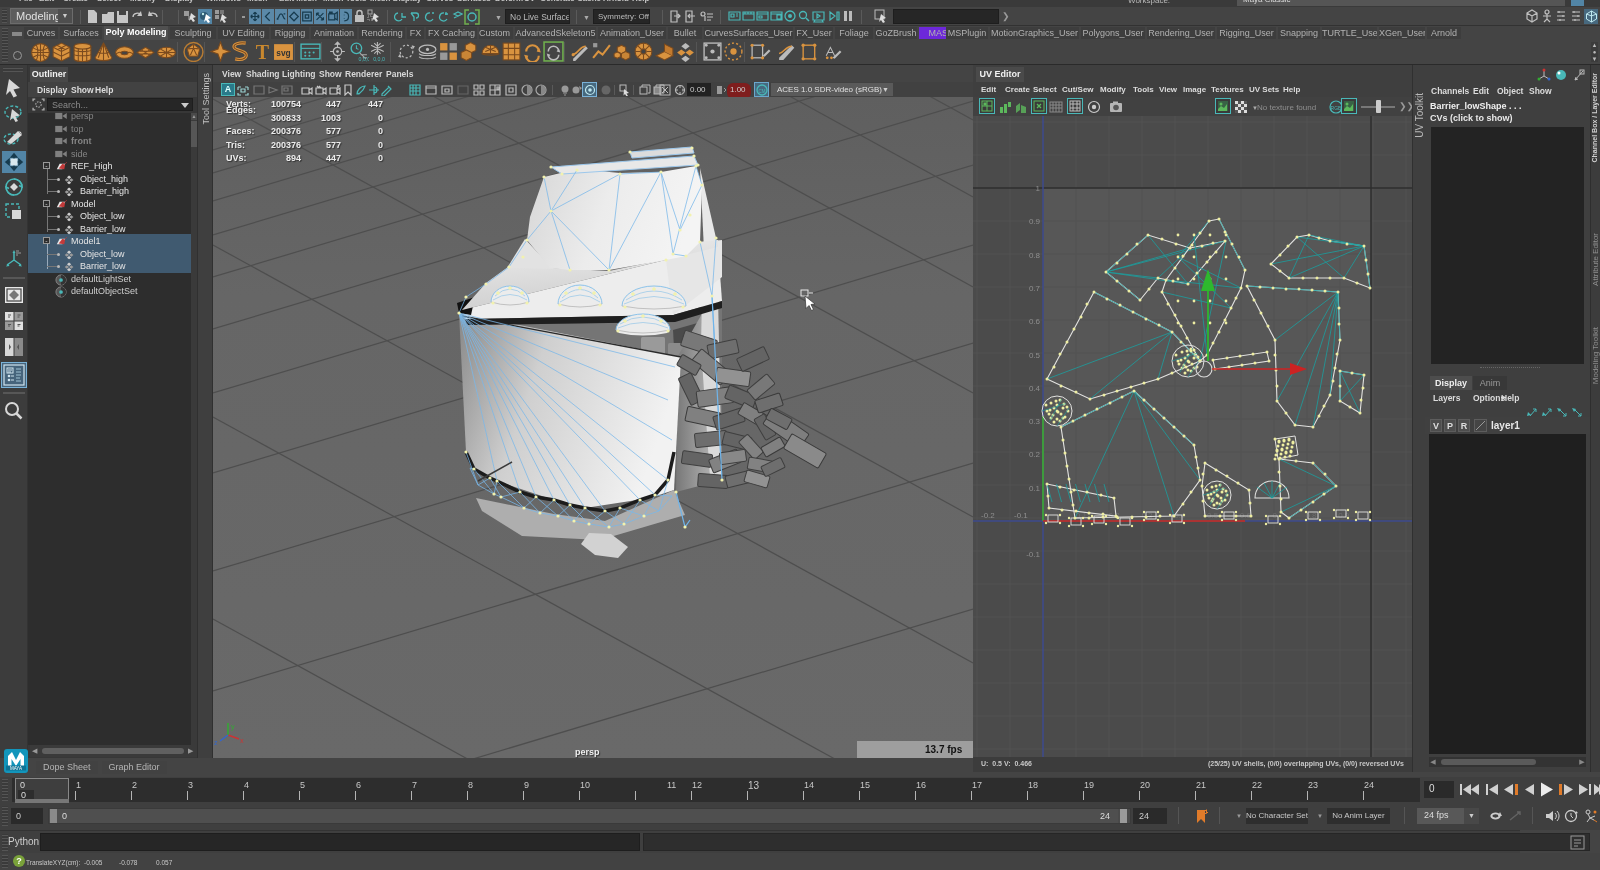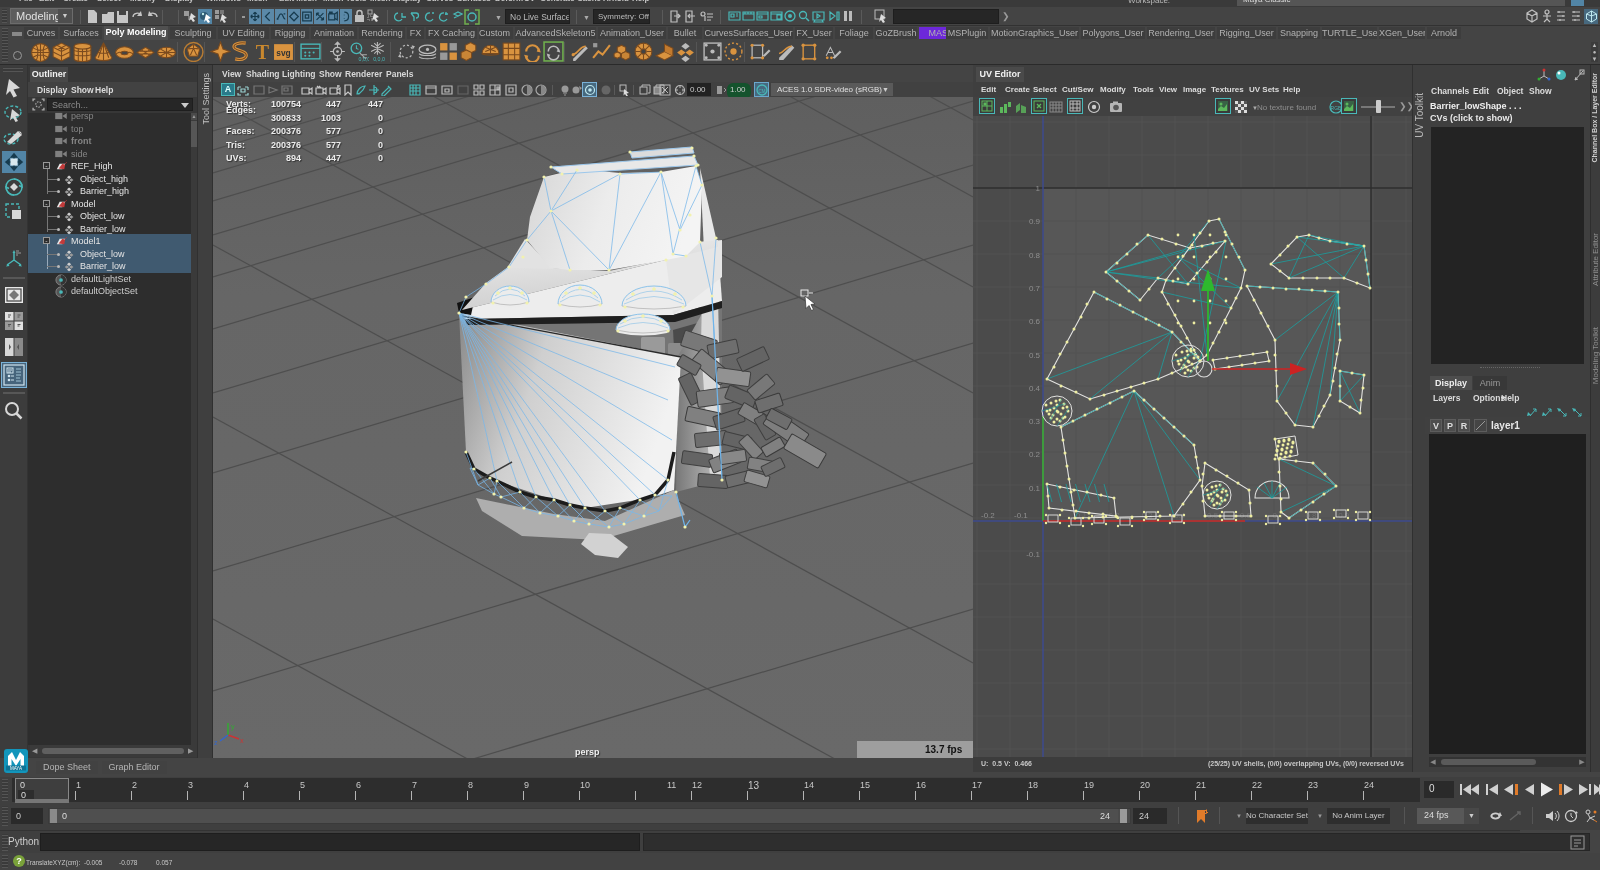"1.00" div.abs { background: #14532d -> #7f1d1d }
